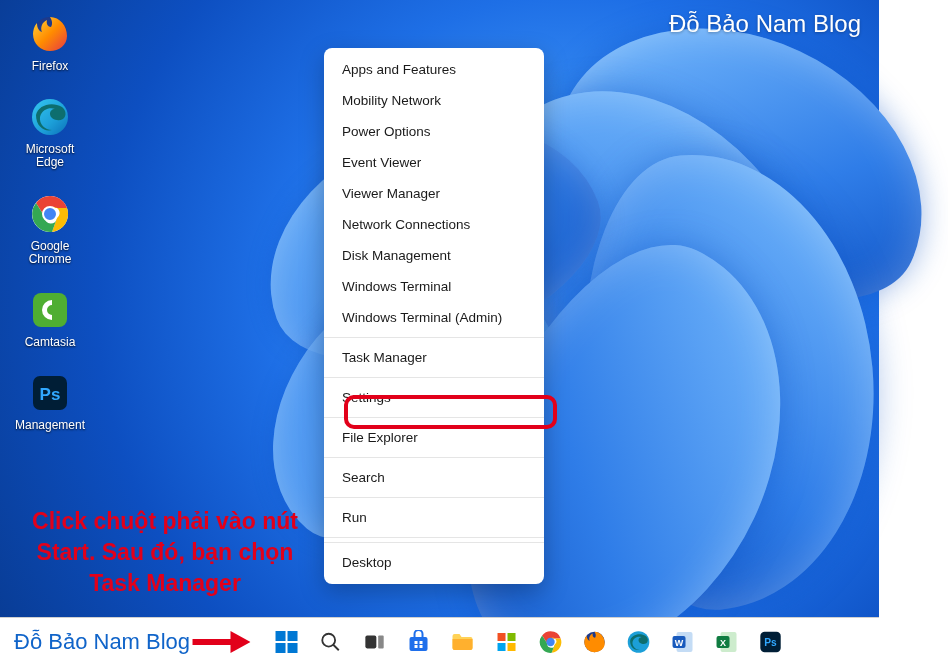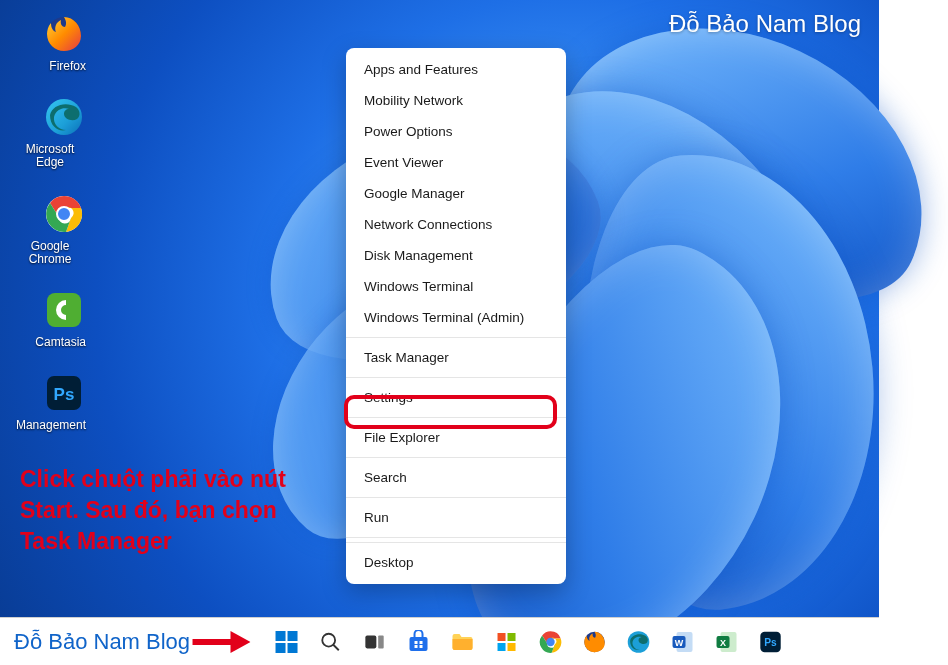"Firefox" .desktop-icon { align-items: flex-end -> center }
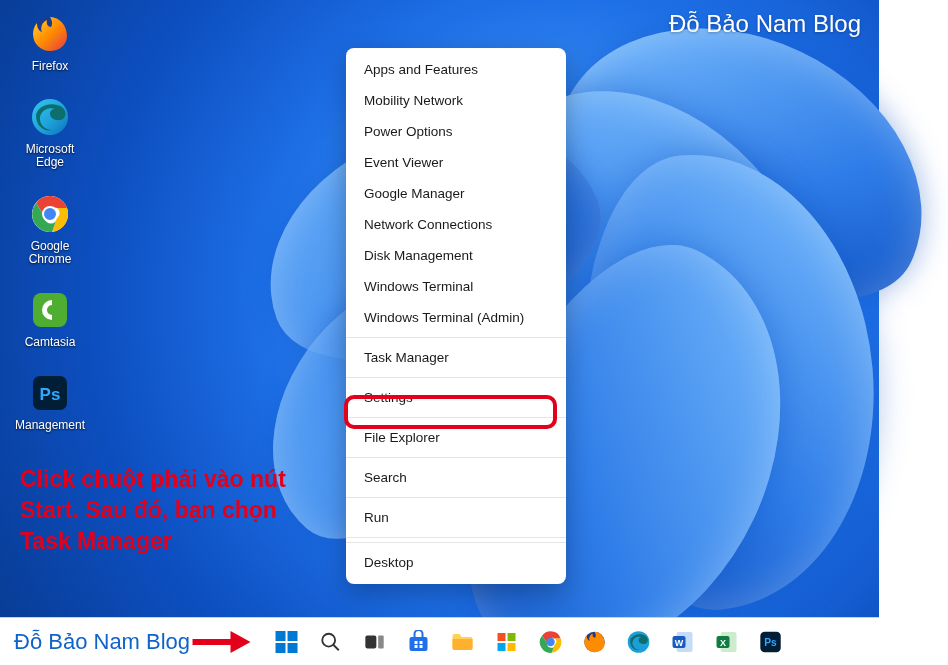"Apps and Features" .context-menu { left: 346px -> 324px }
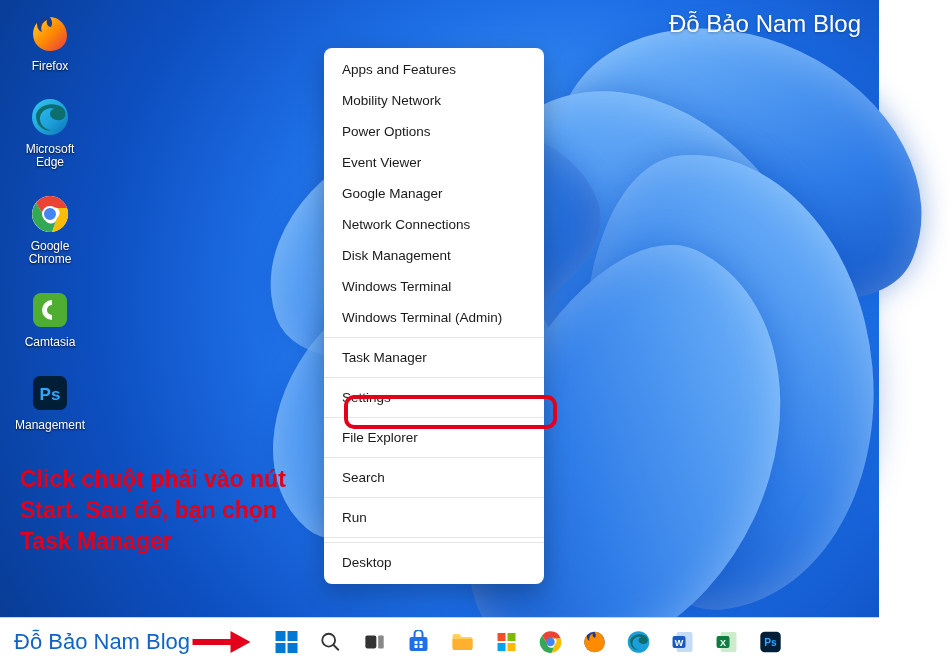"Google Manager" span { text: Google -> Viewer }
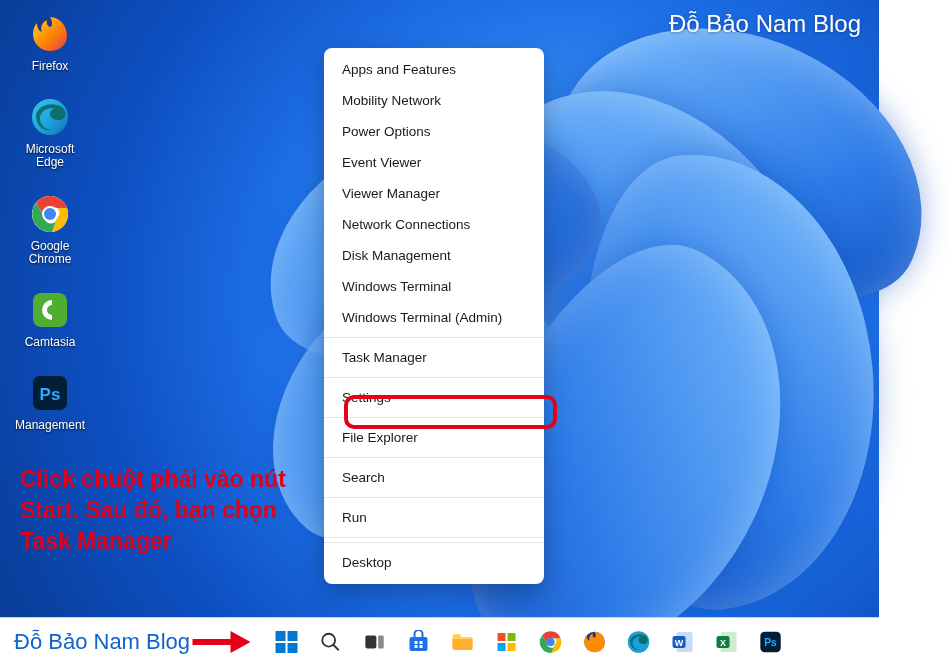"Click chuột phải vào nút" .annotation { text-align: none -> center; top: 464px -> 506px }
